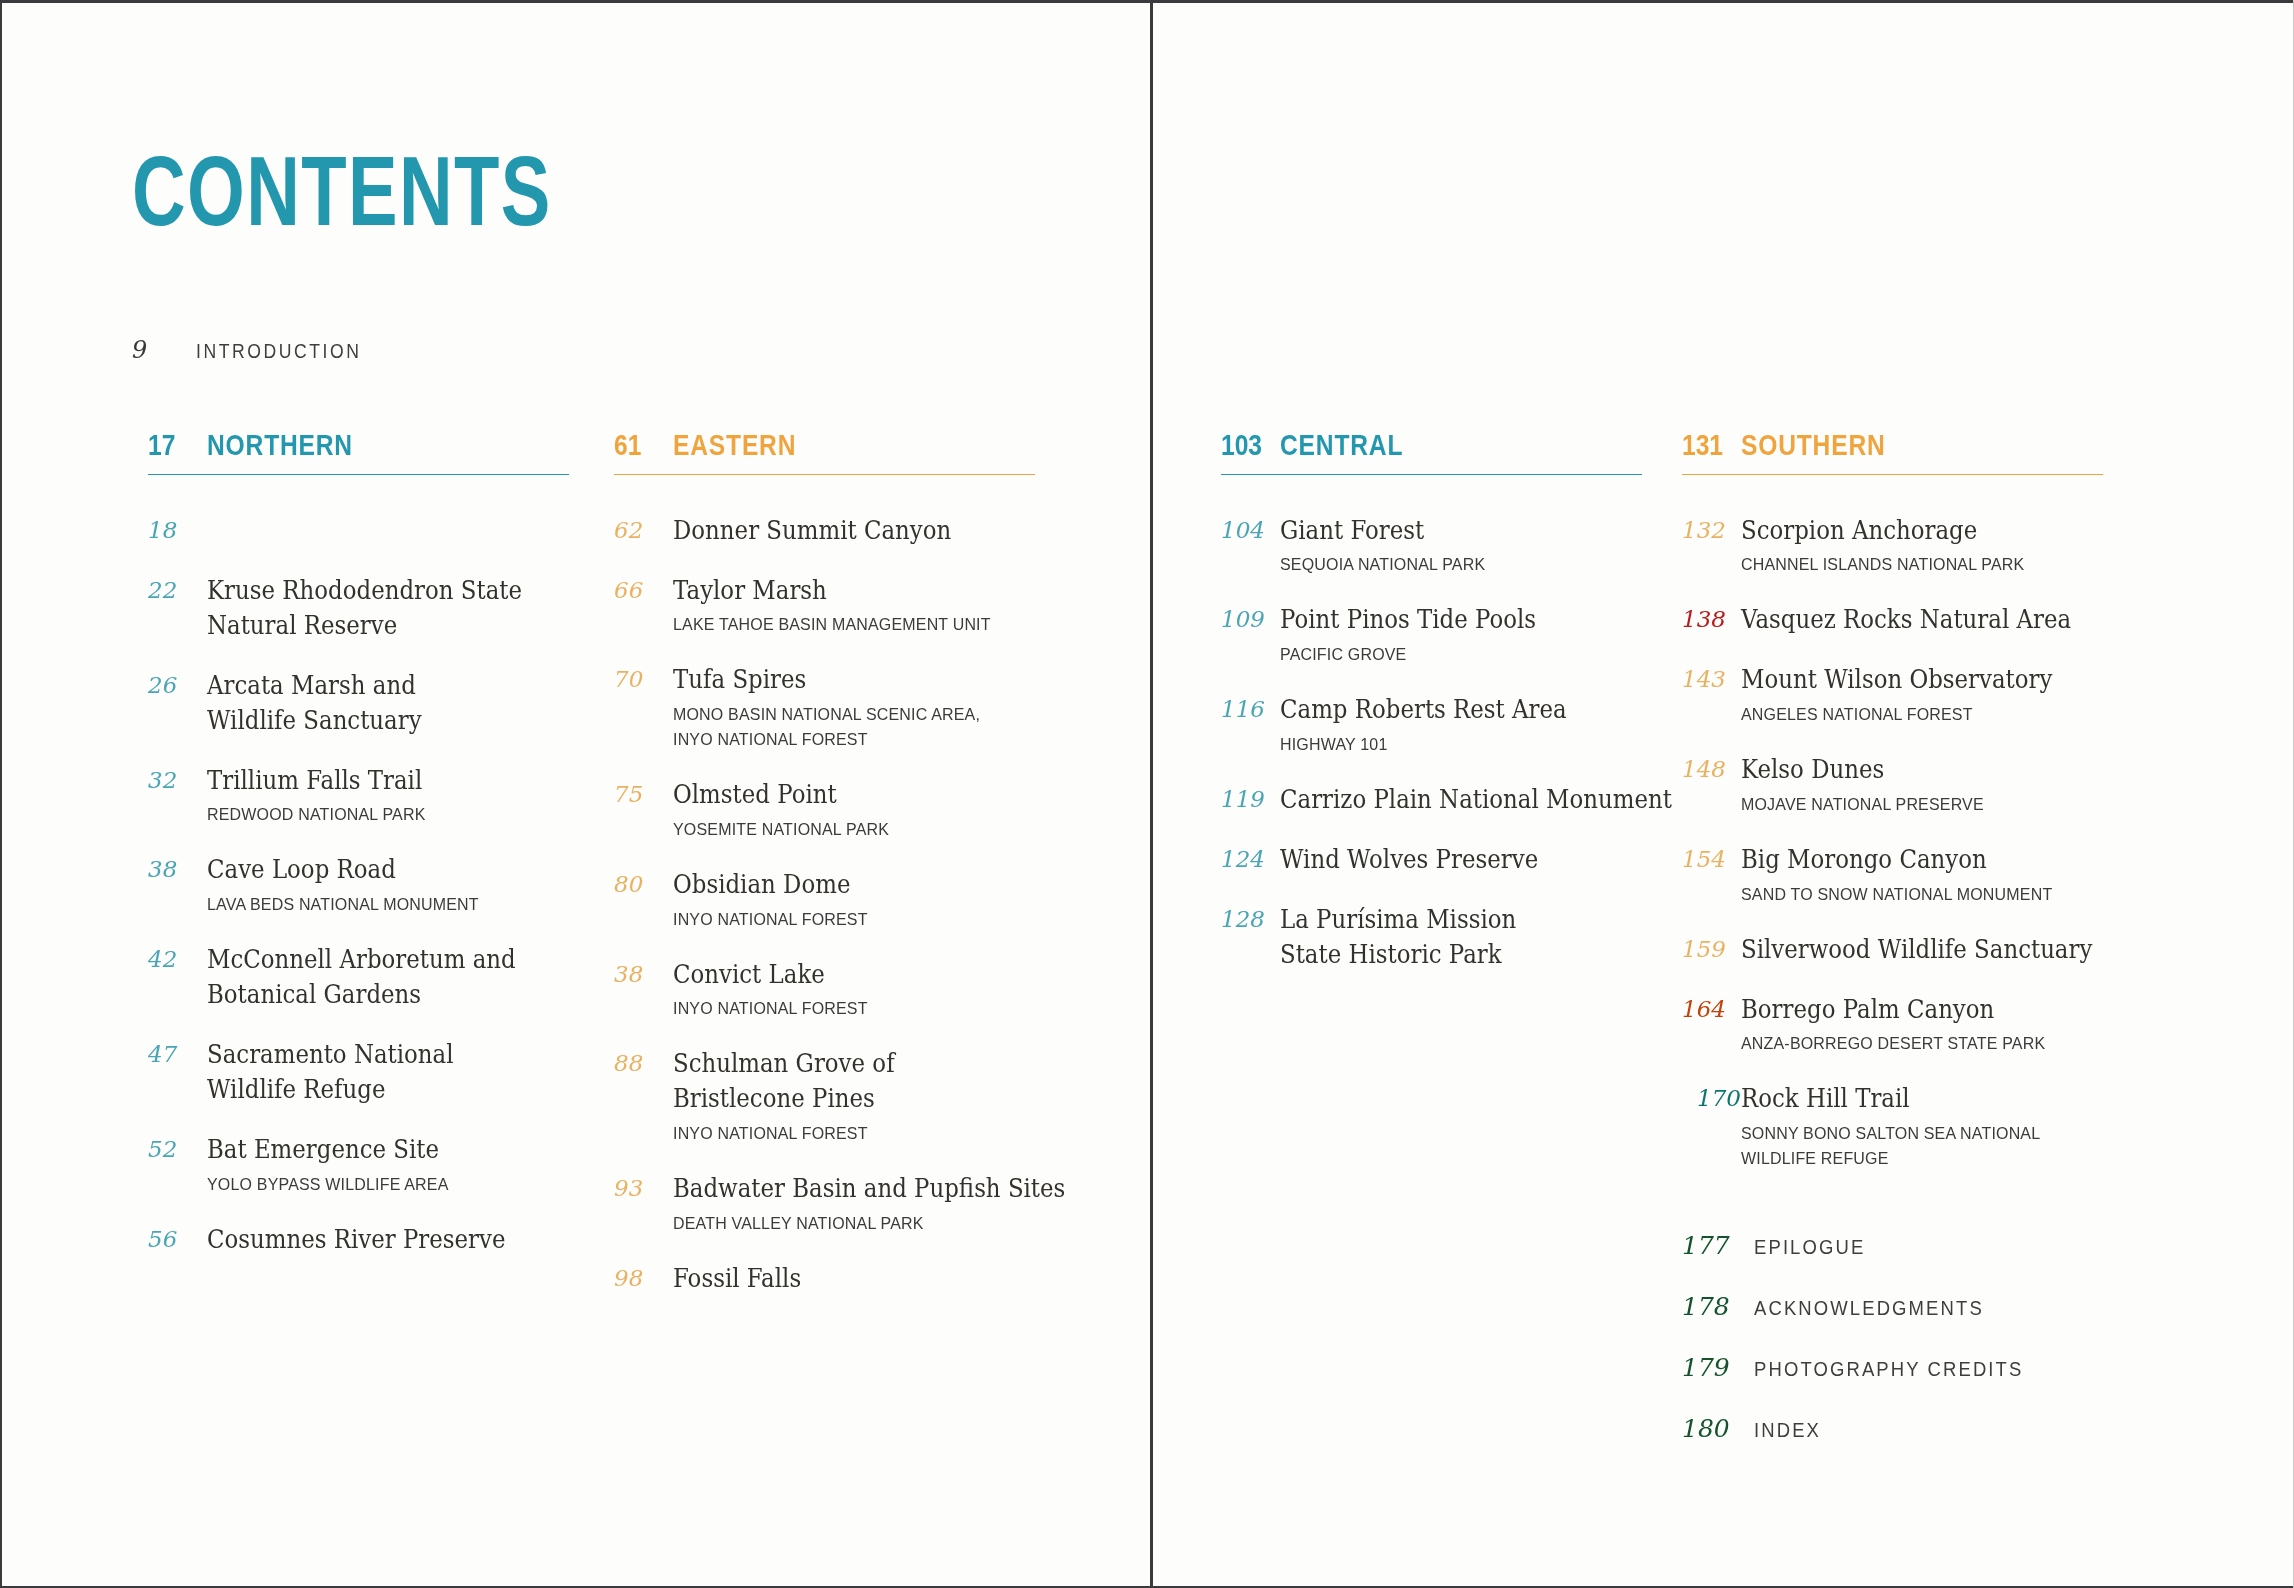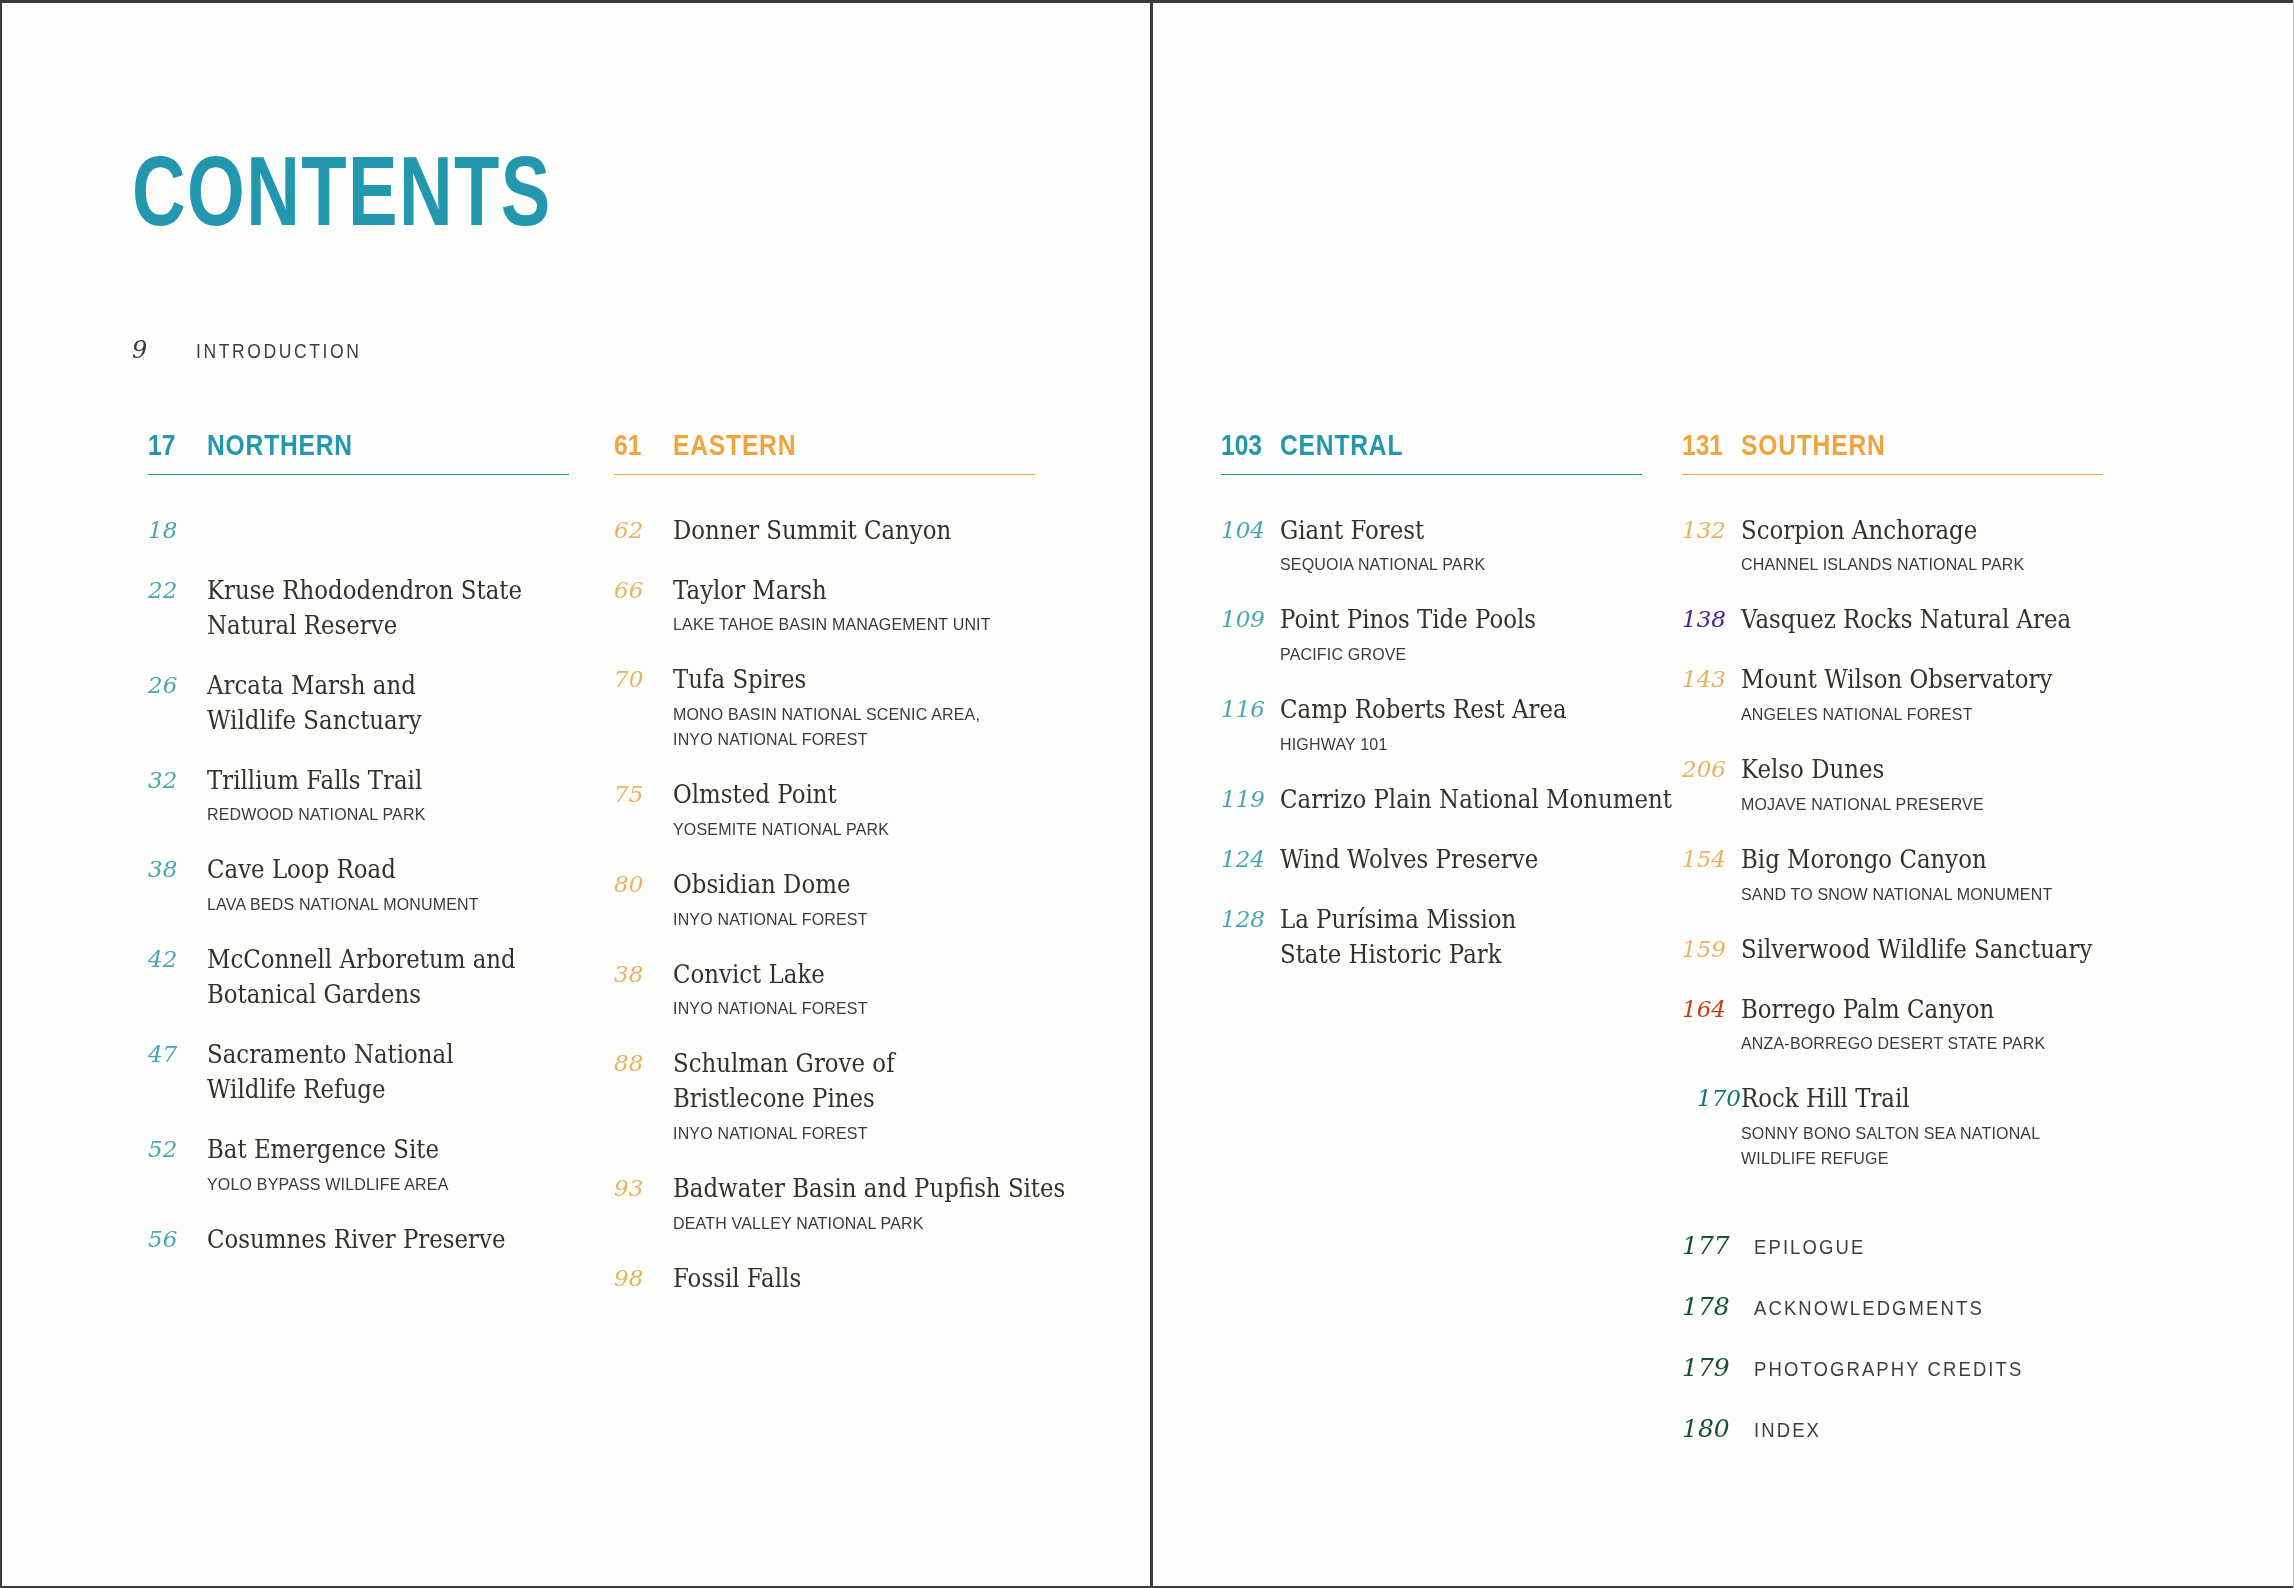"138" span.entry-num { color: #4c1d95 -> #b91c1c }
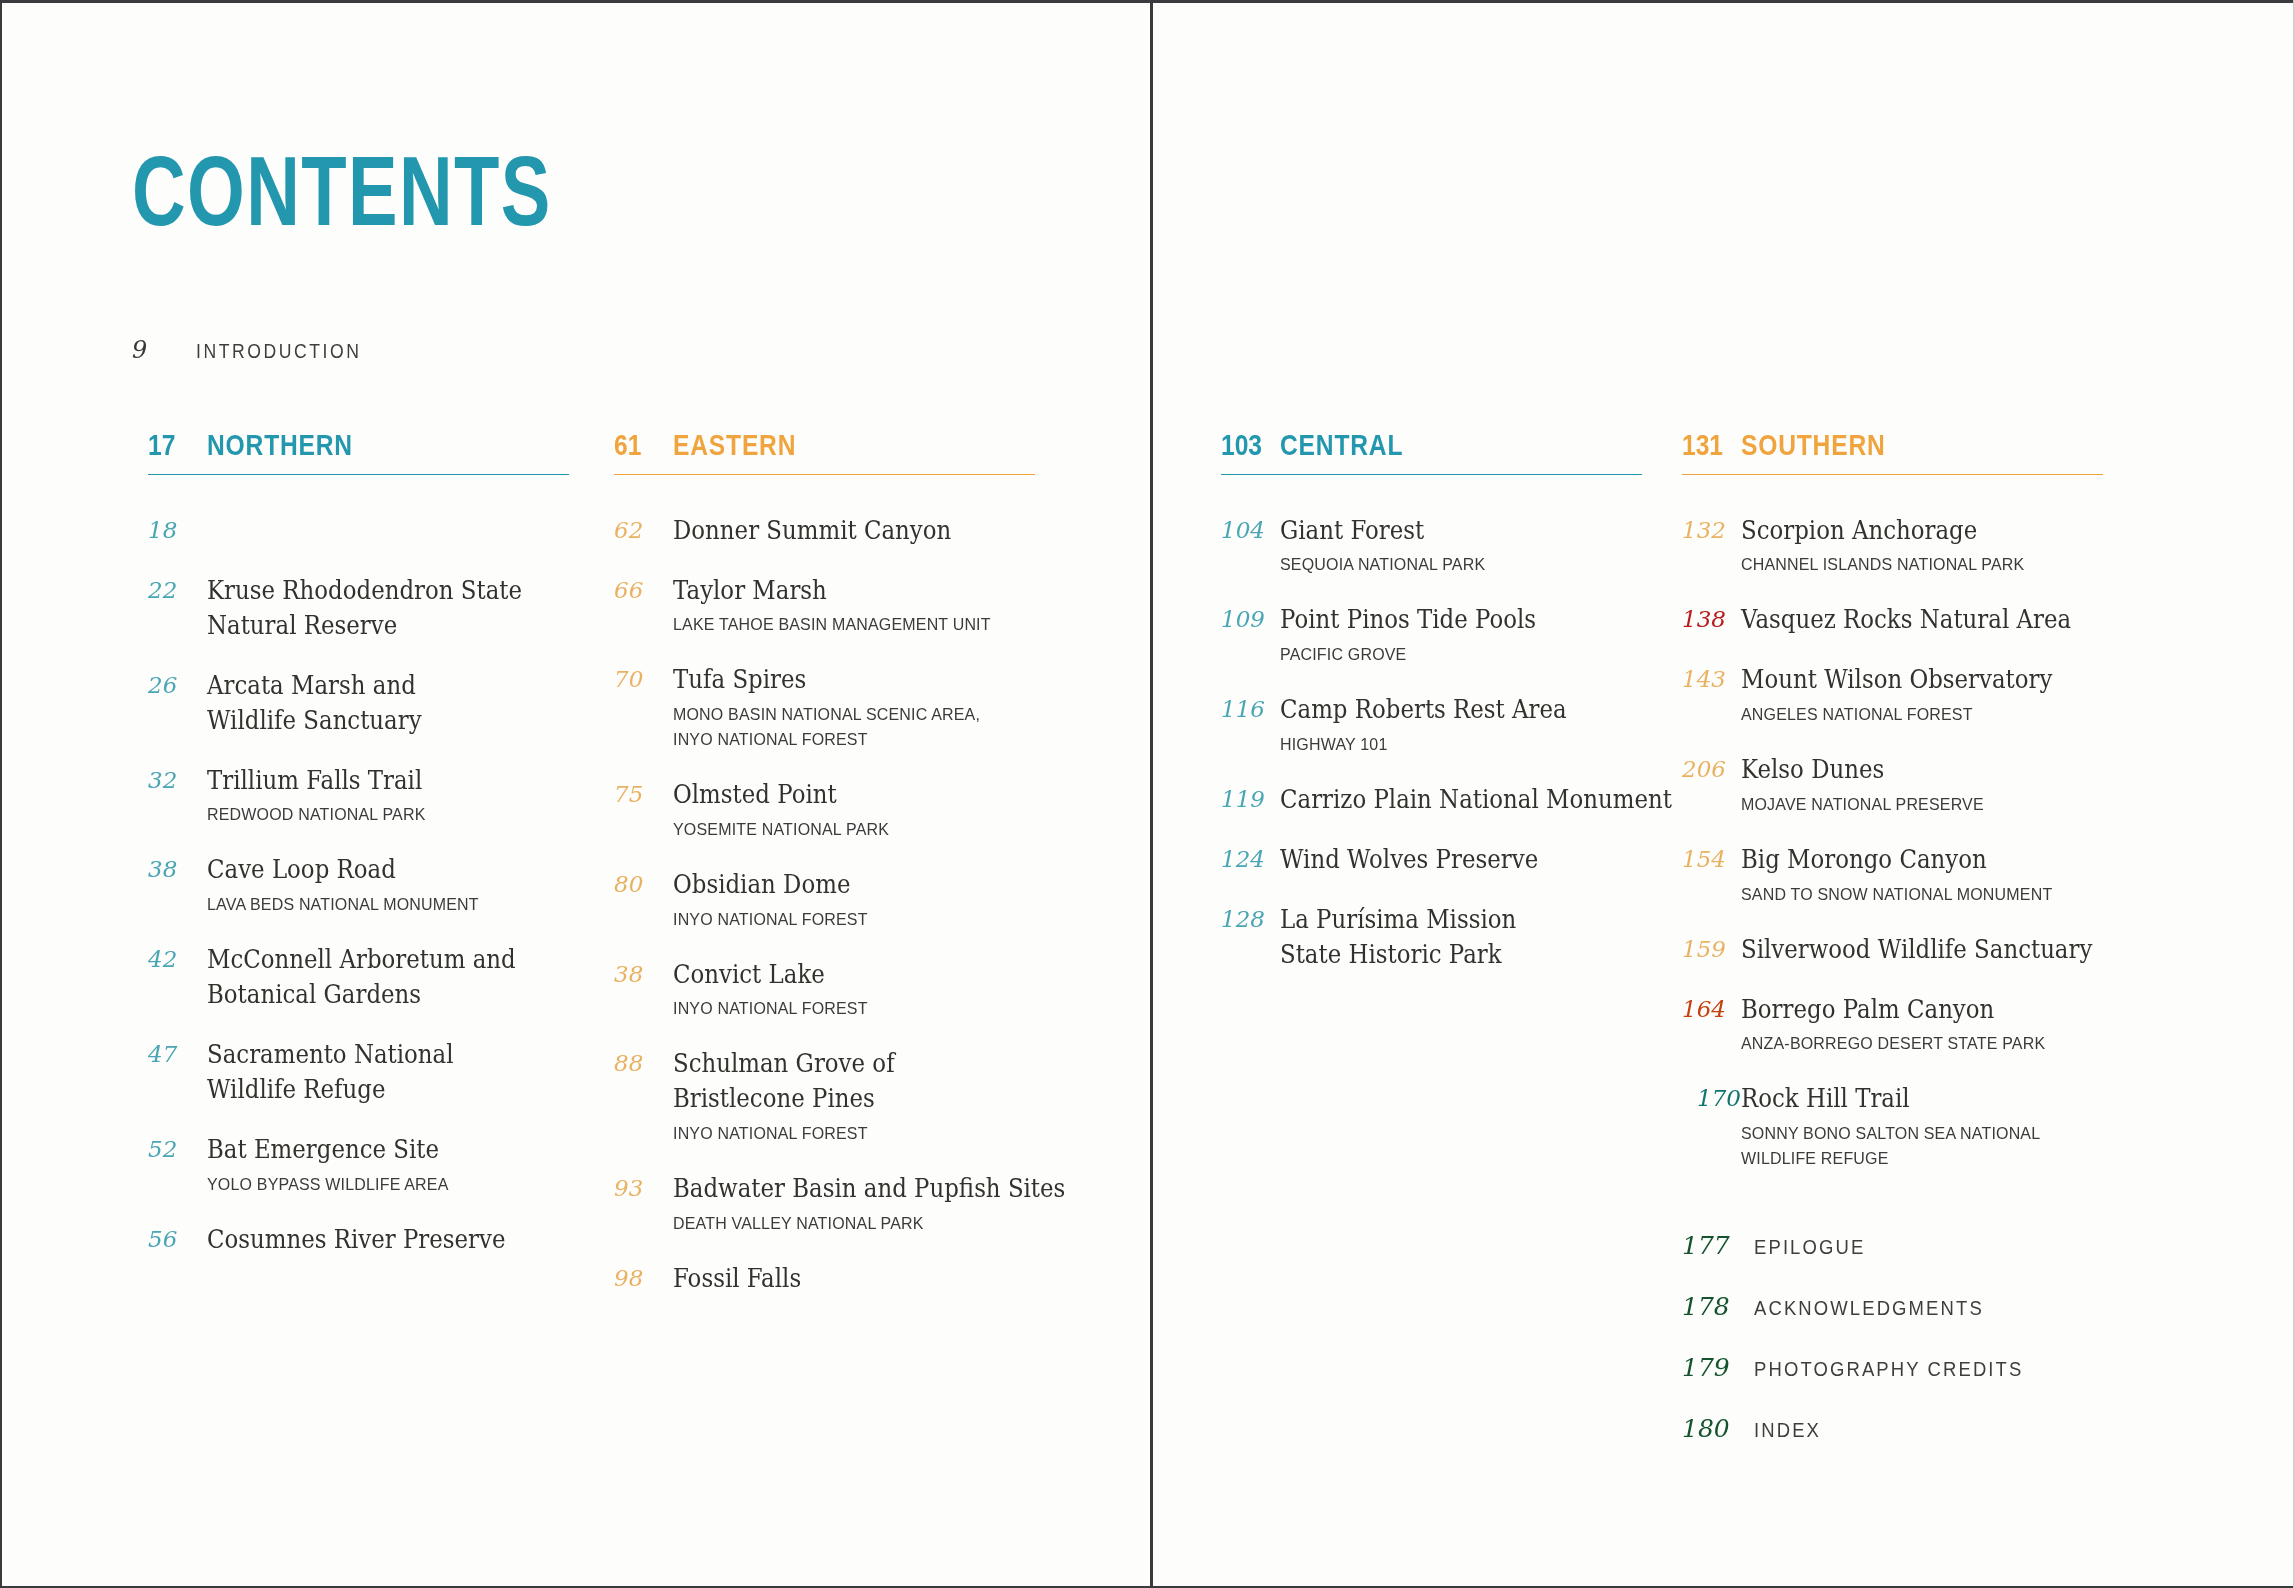"206" span.entry-num { text: 206 -> 148 }
